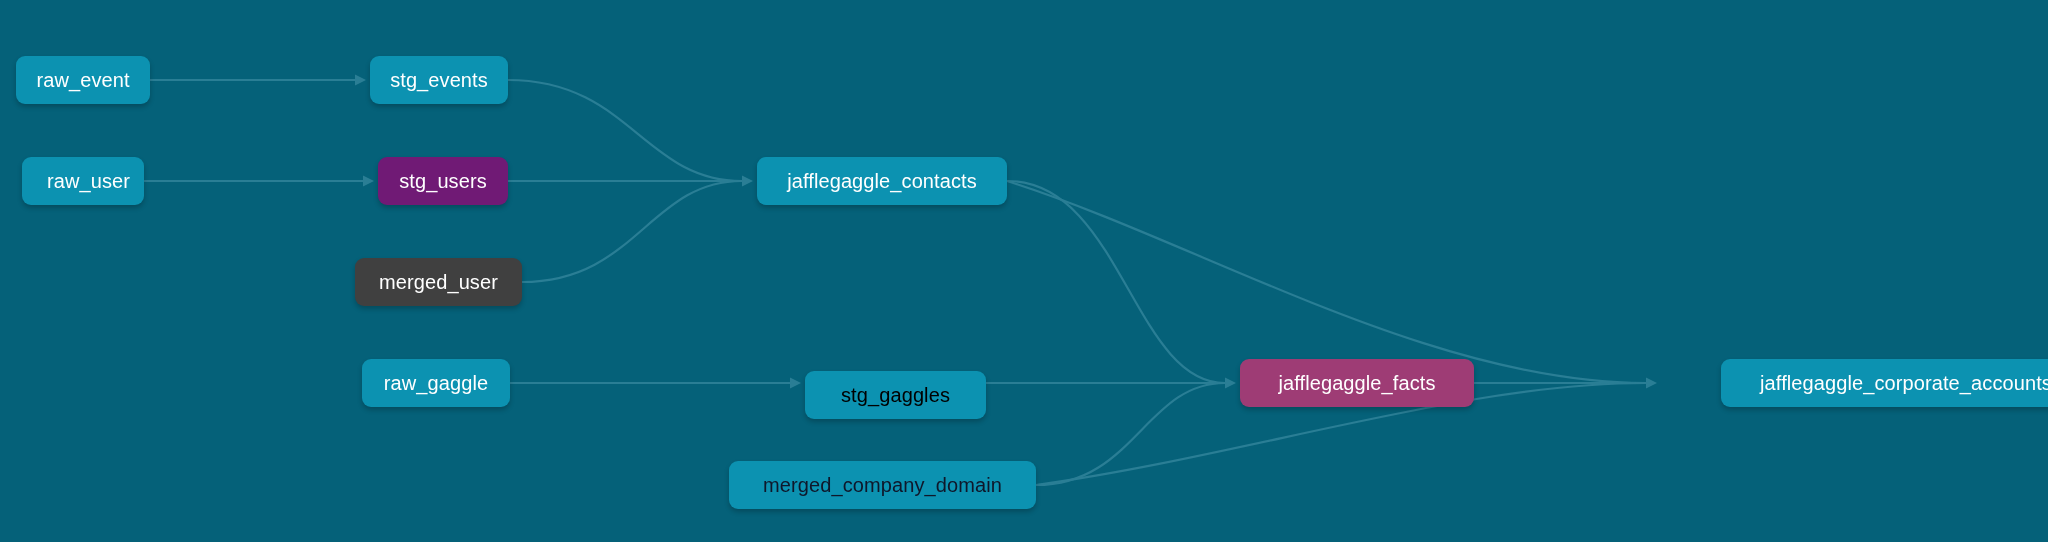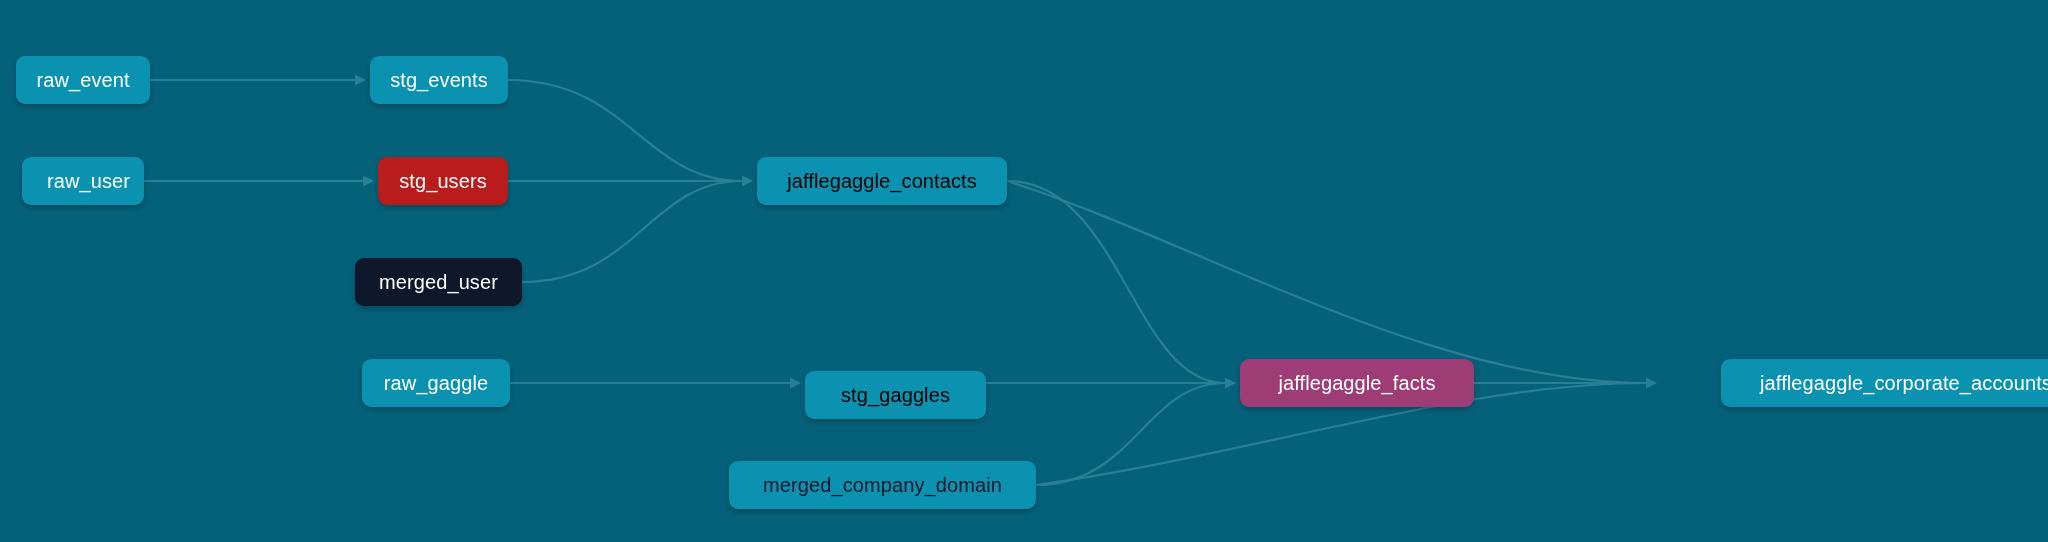"stg_users" div.node { background: #b91c1c -> #701a75 }
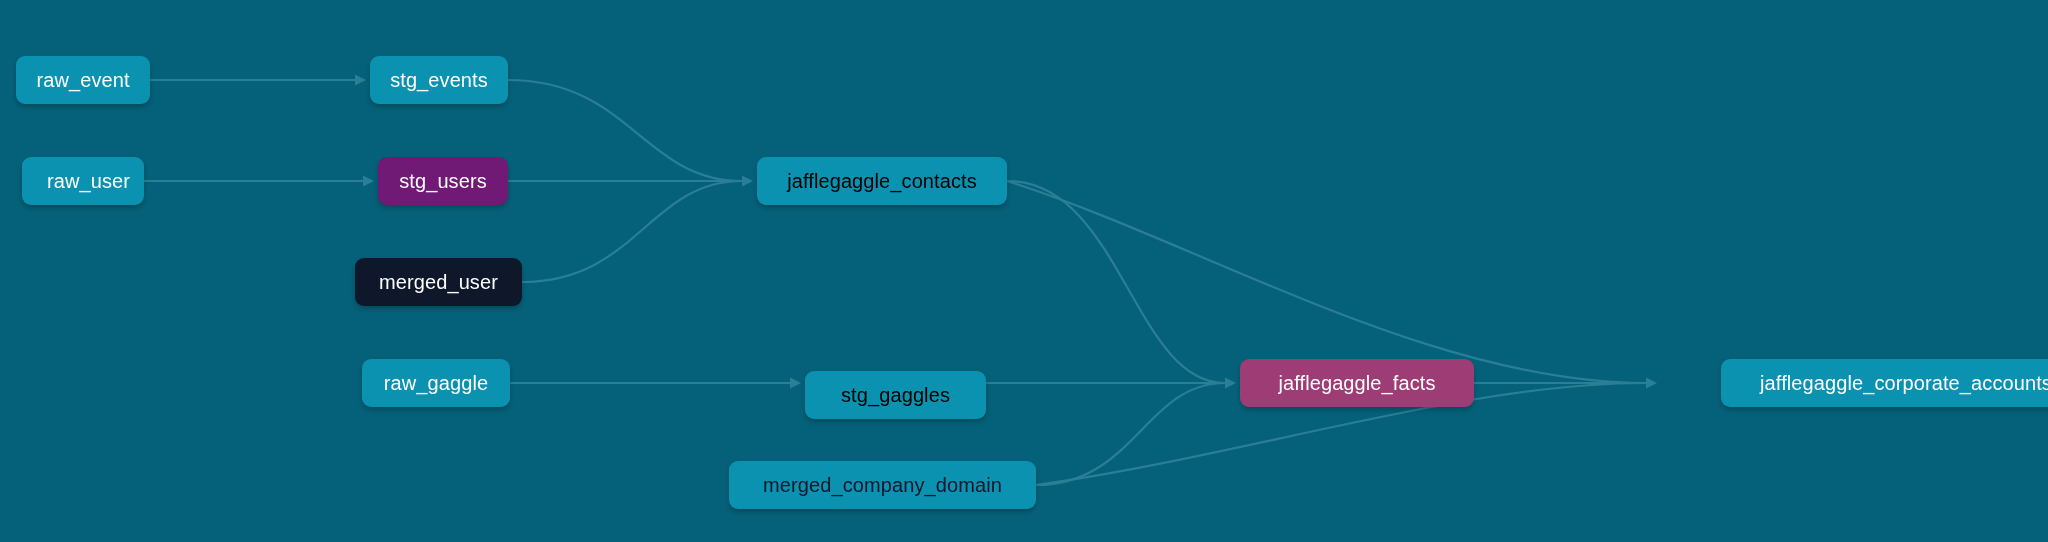"jafflegaggle_contacts" div.node { color: #000000 -> #ffffff }
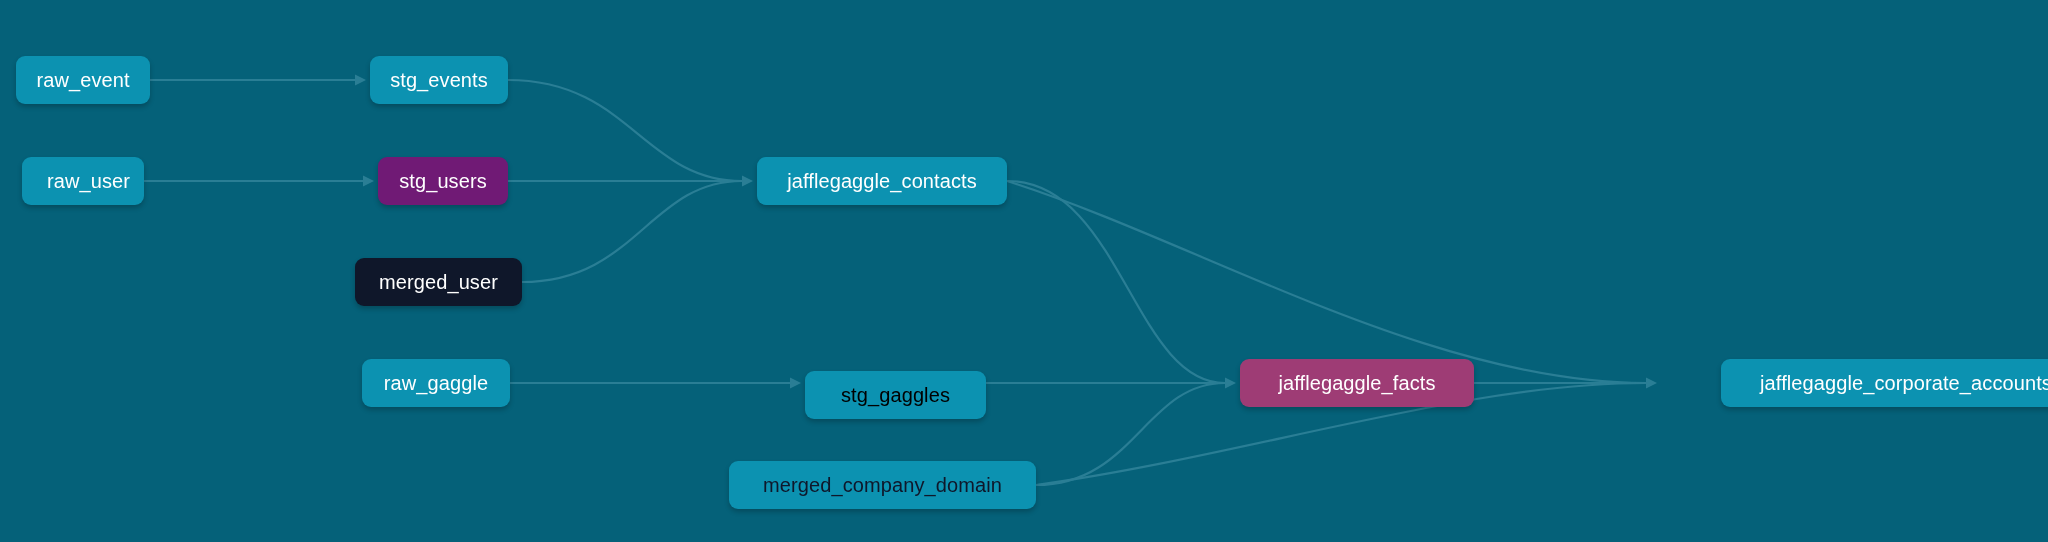"merged_user" div.node { background: #0f172a -> #404040 }
